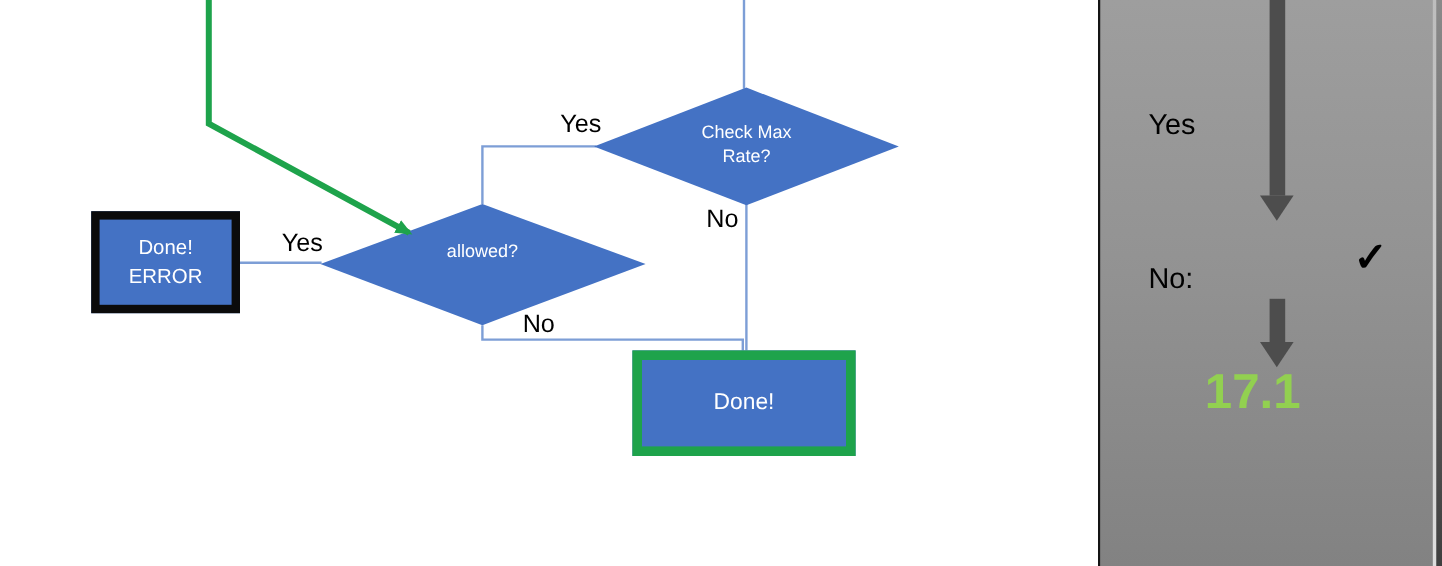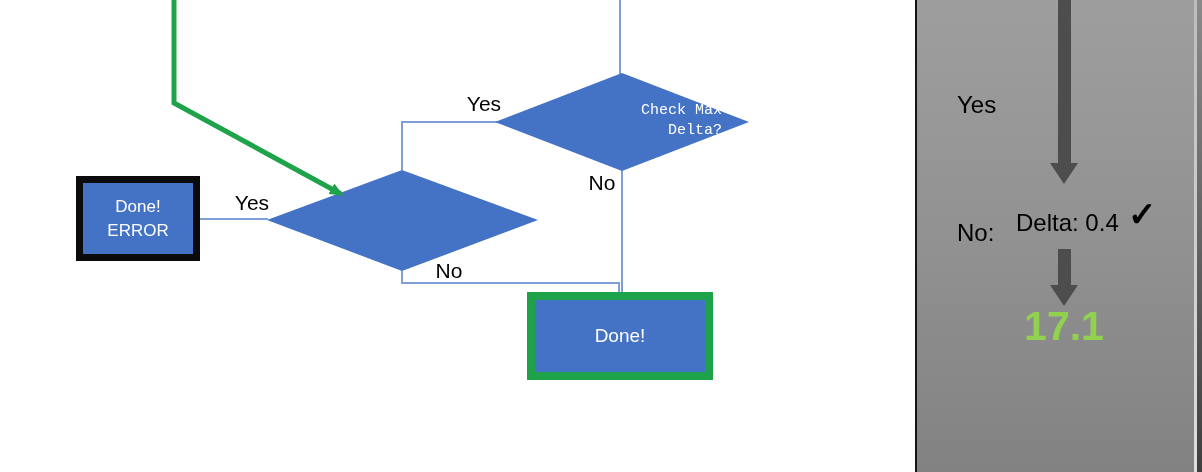"Check Max" .diamond-text { font-family: Liberation Mono, monospace -> none; text-align: right -> center }
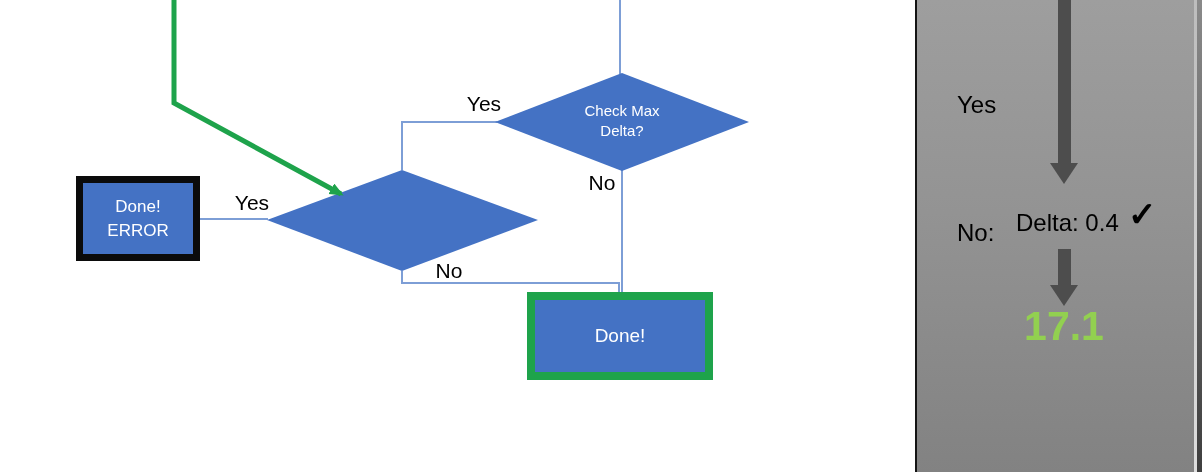"Delta?" div { text: Delta -> Rate }
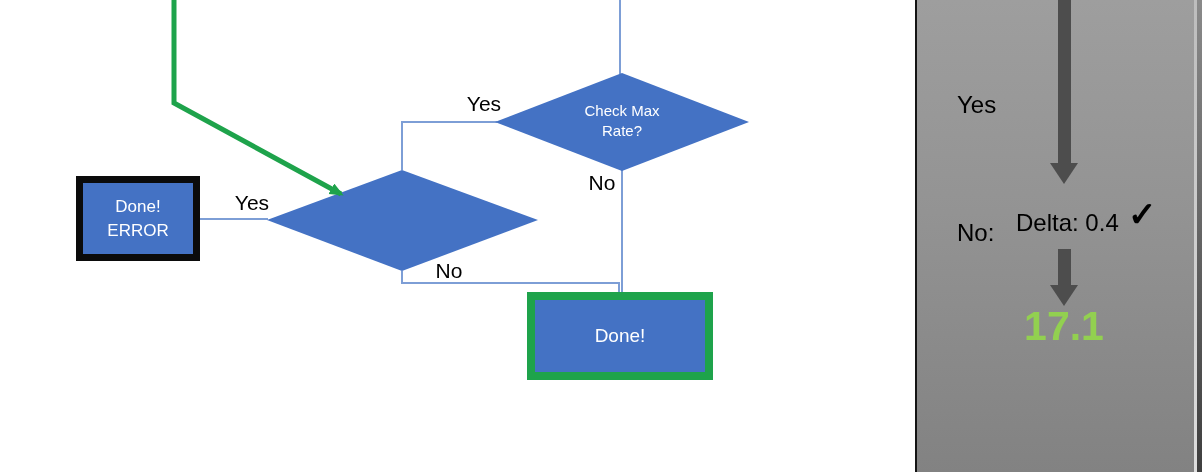"allowed?" div { html: none -> <div>allowed?</div> }
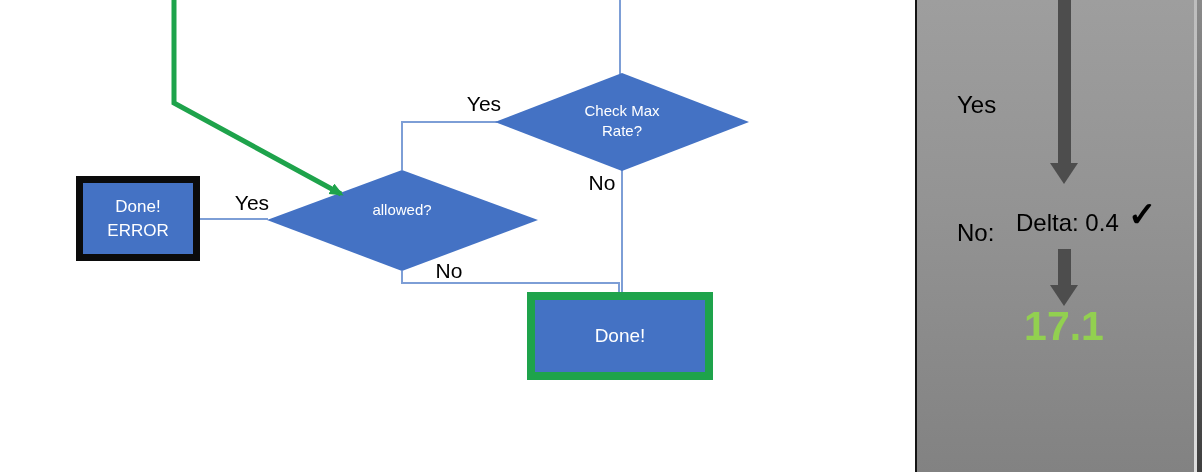"Delta: 0.4" div.panel-label { html: <div>Delta: 0.4</div> -> none }
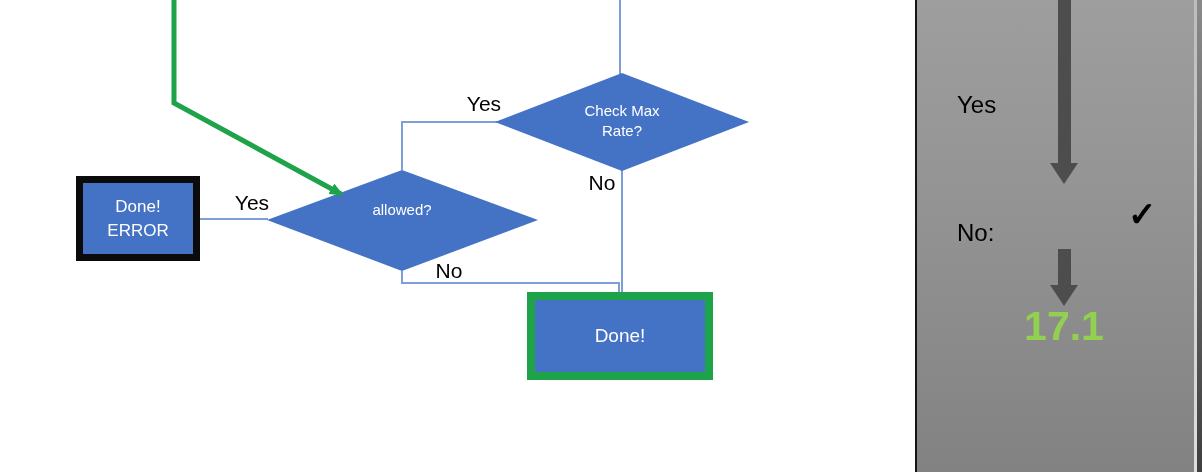"17.1" .panel-result { text-align: center -> left }
